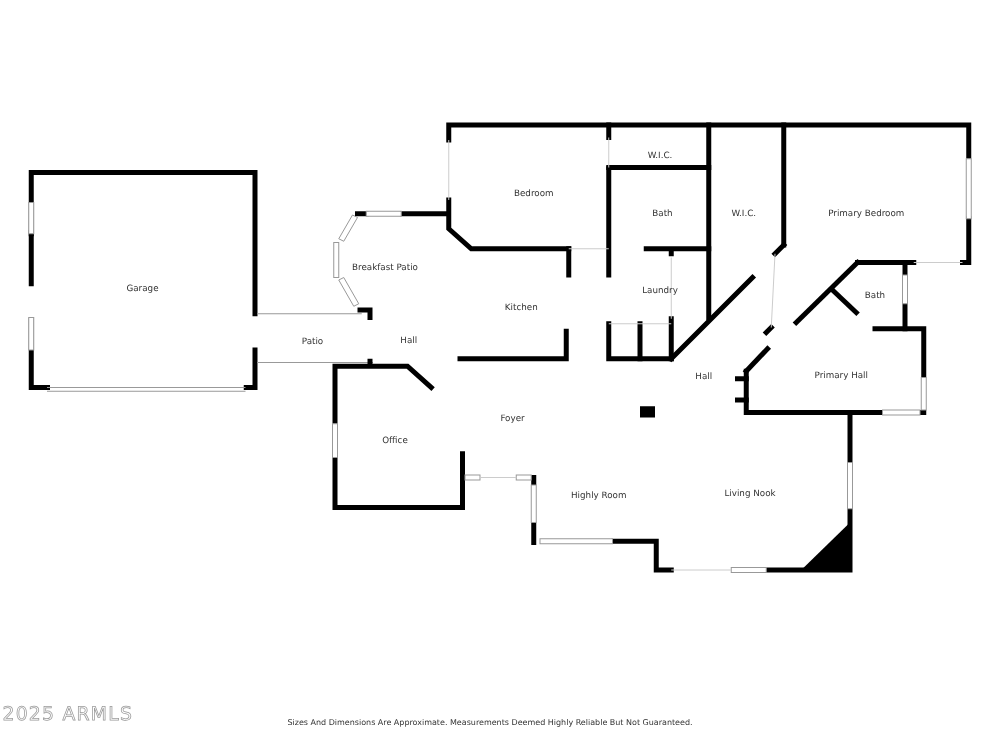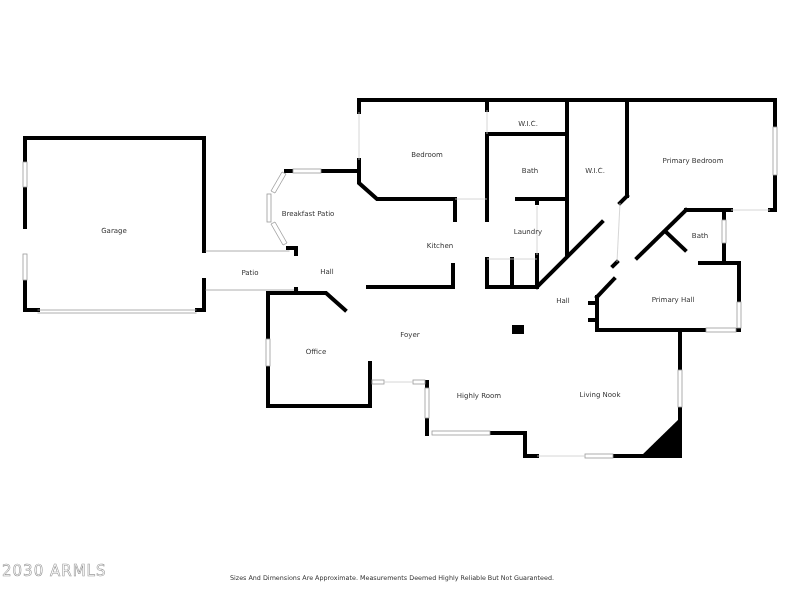"Primary Bedroom" div.room-label { top: 161px -> 171px }
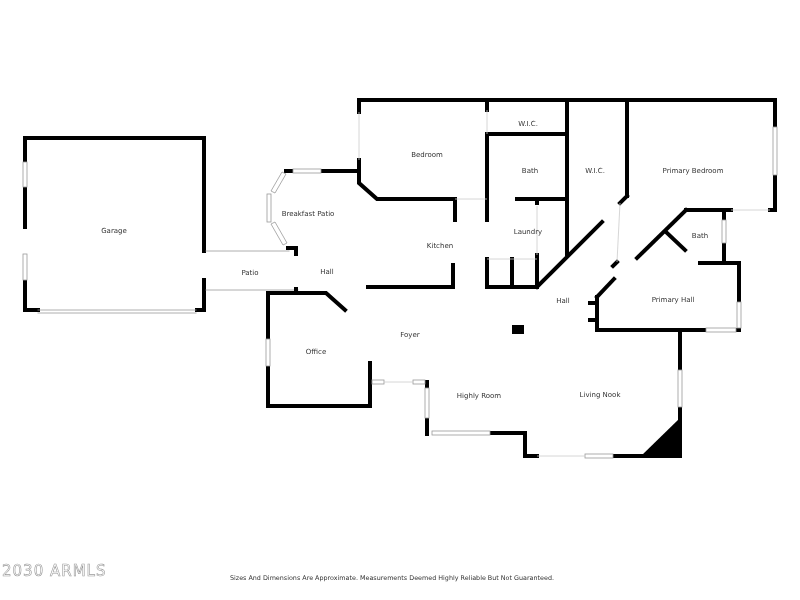"Kitchen" div.room-label { left: 424px -> 401px }
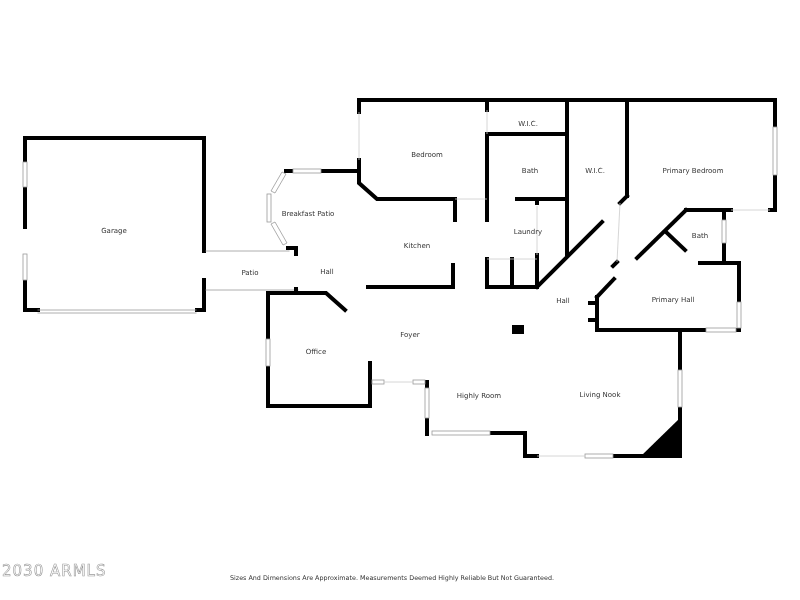"2030 ARMLS" div.watermark { text: 2030 -> 2025 }
